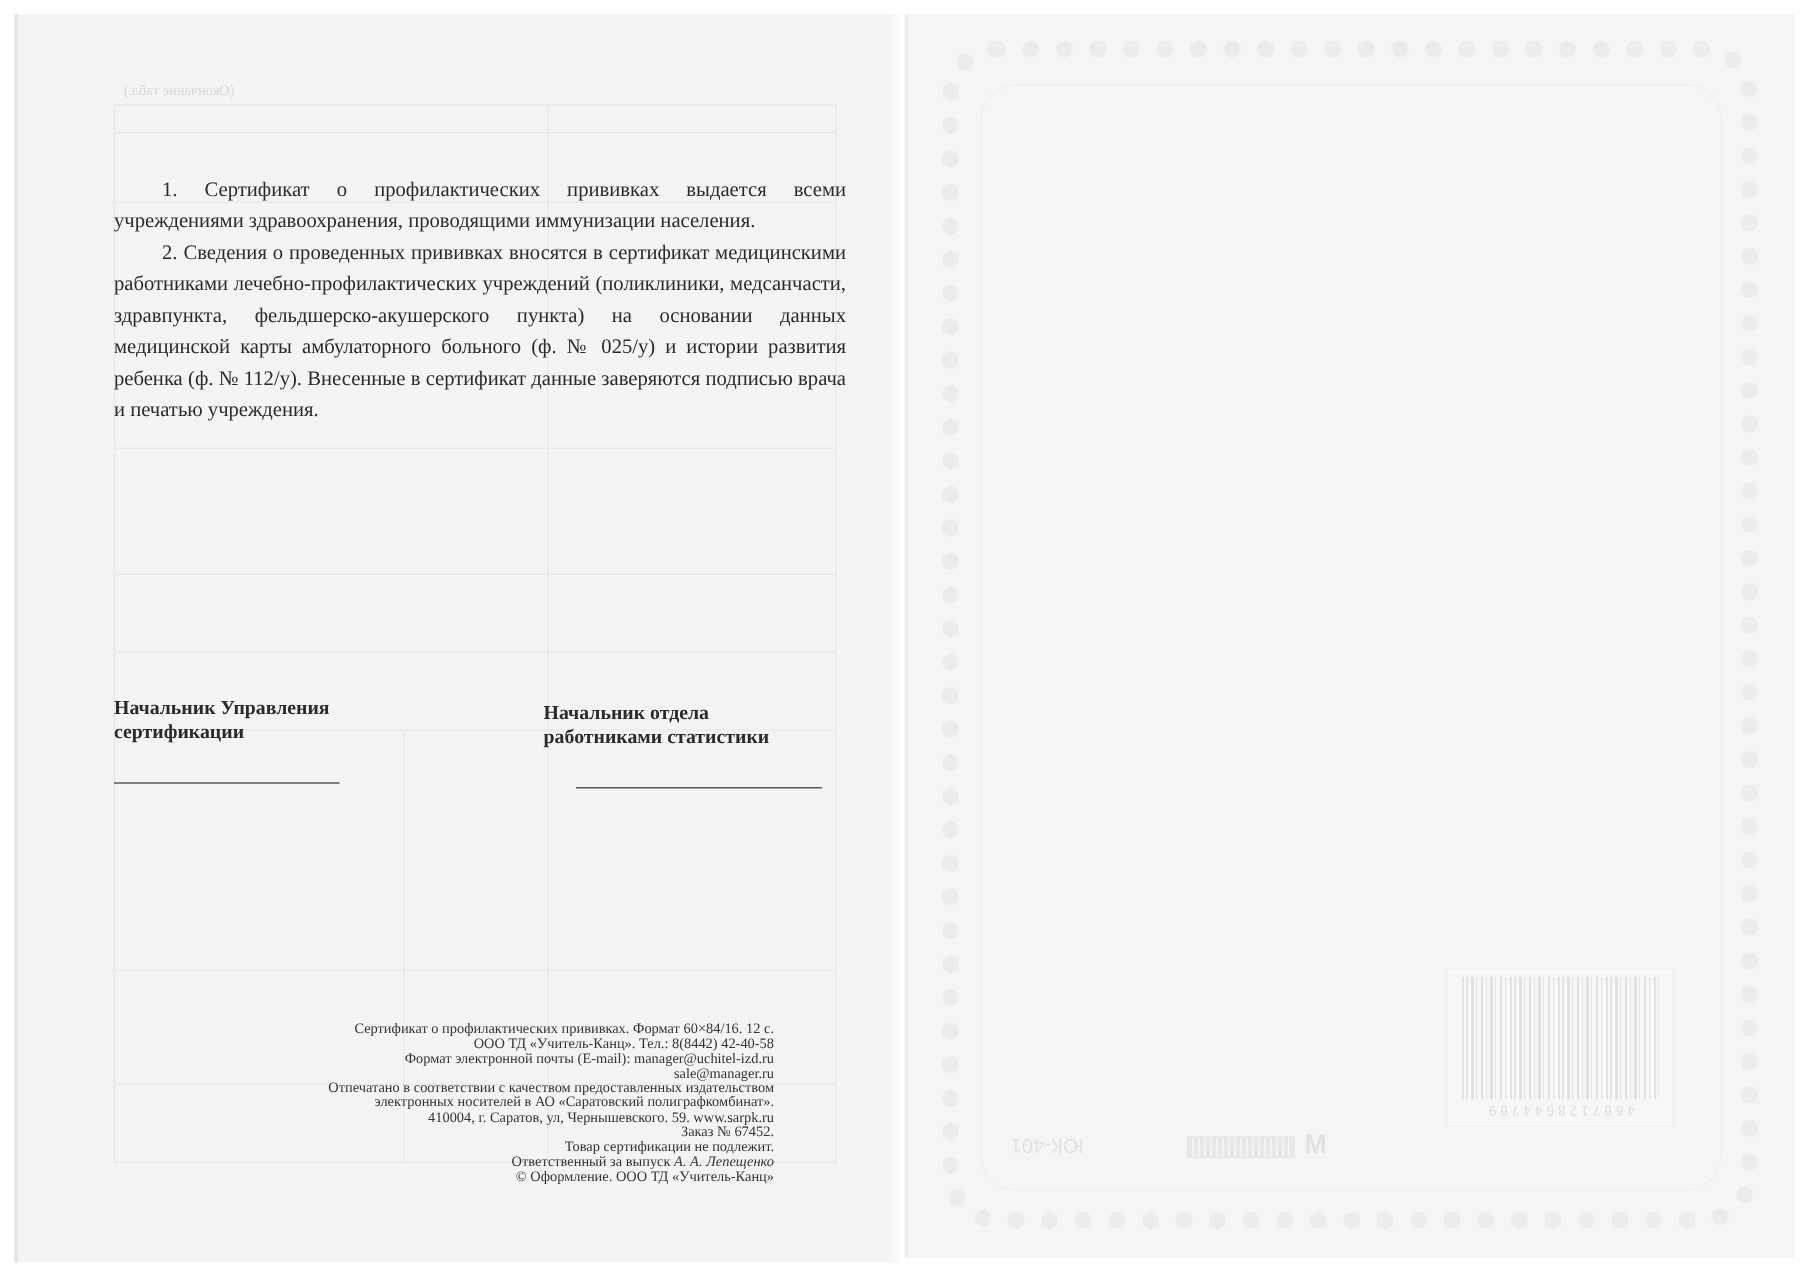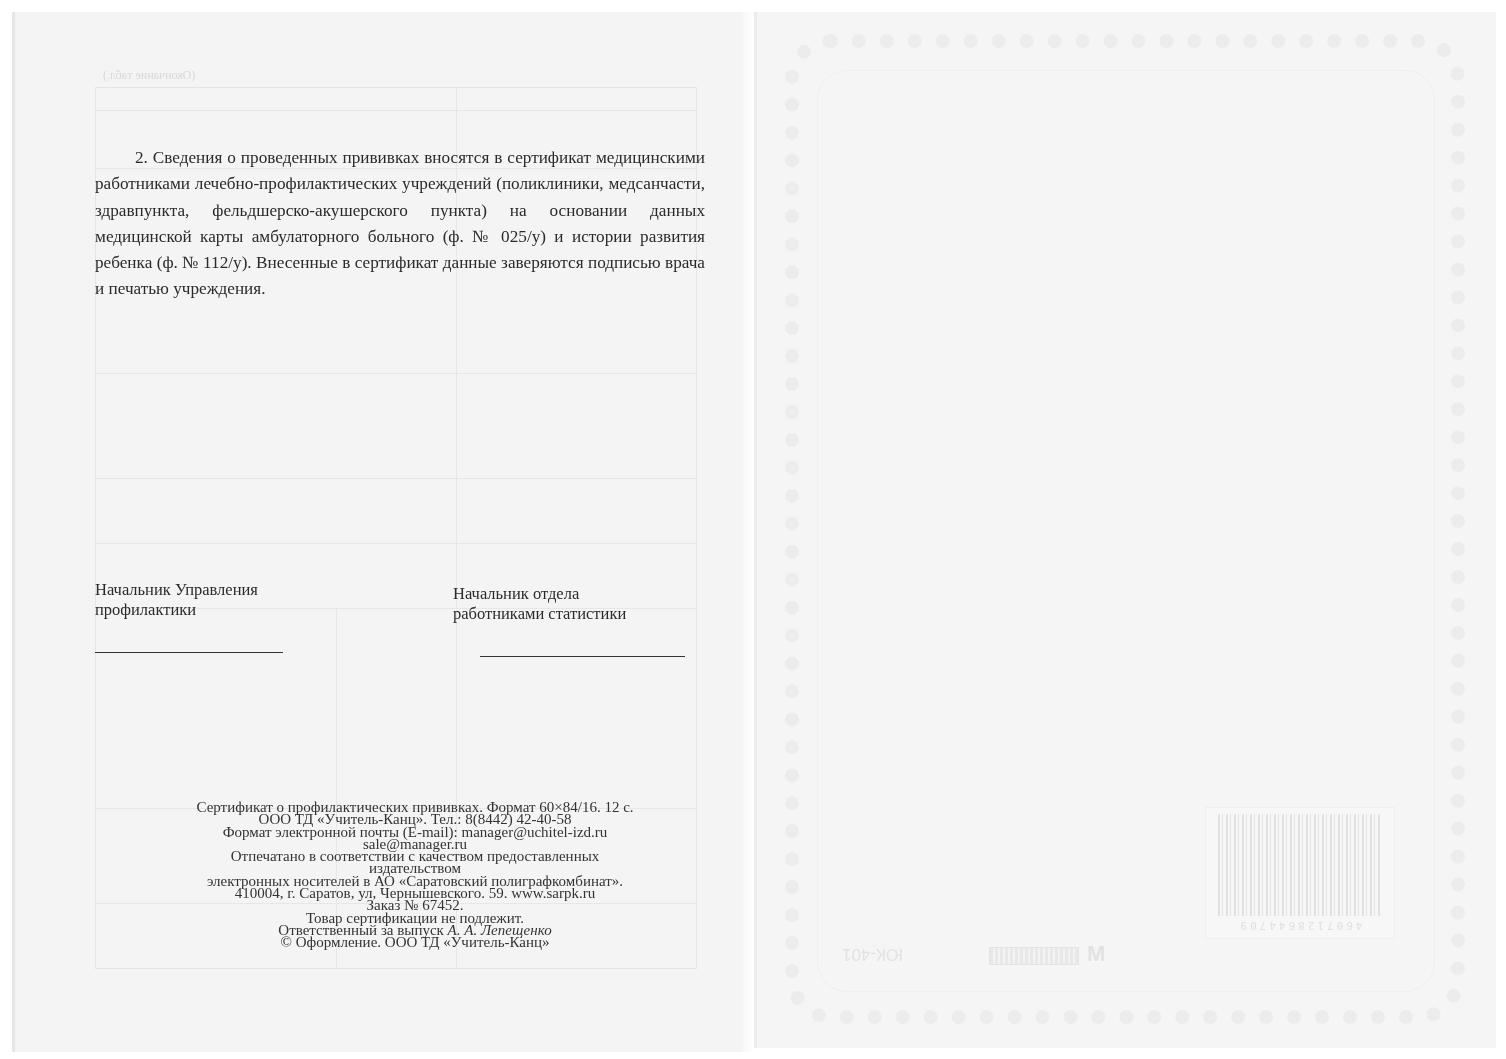"1. Сертификат о профилактических" p { html: none -> <p>1. Сертификат о профилактических прививках выдается всеми учреждениями здравоохранения, проводящими иммунизации населения.</p> }
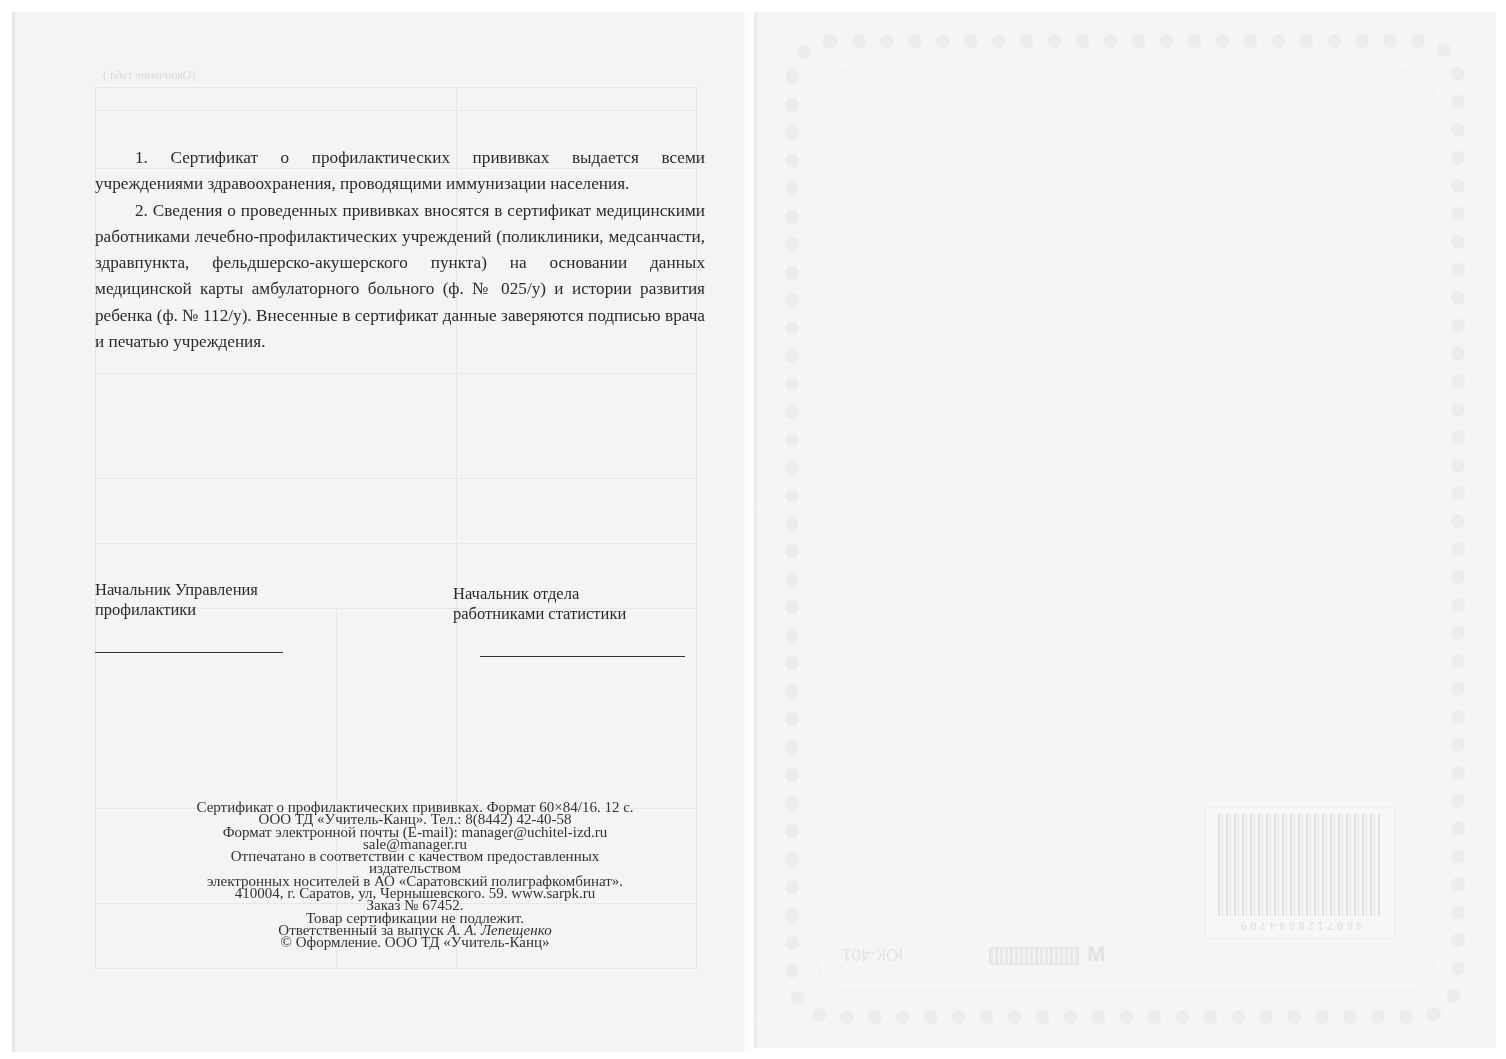"Начальник Управления" .sign-left, .sign-right { font-weight: none -> bold }
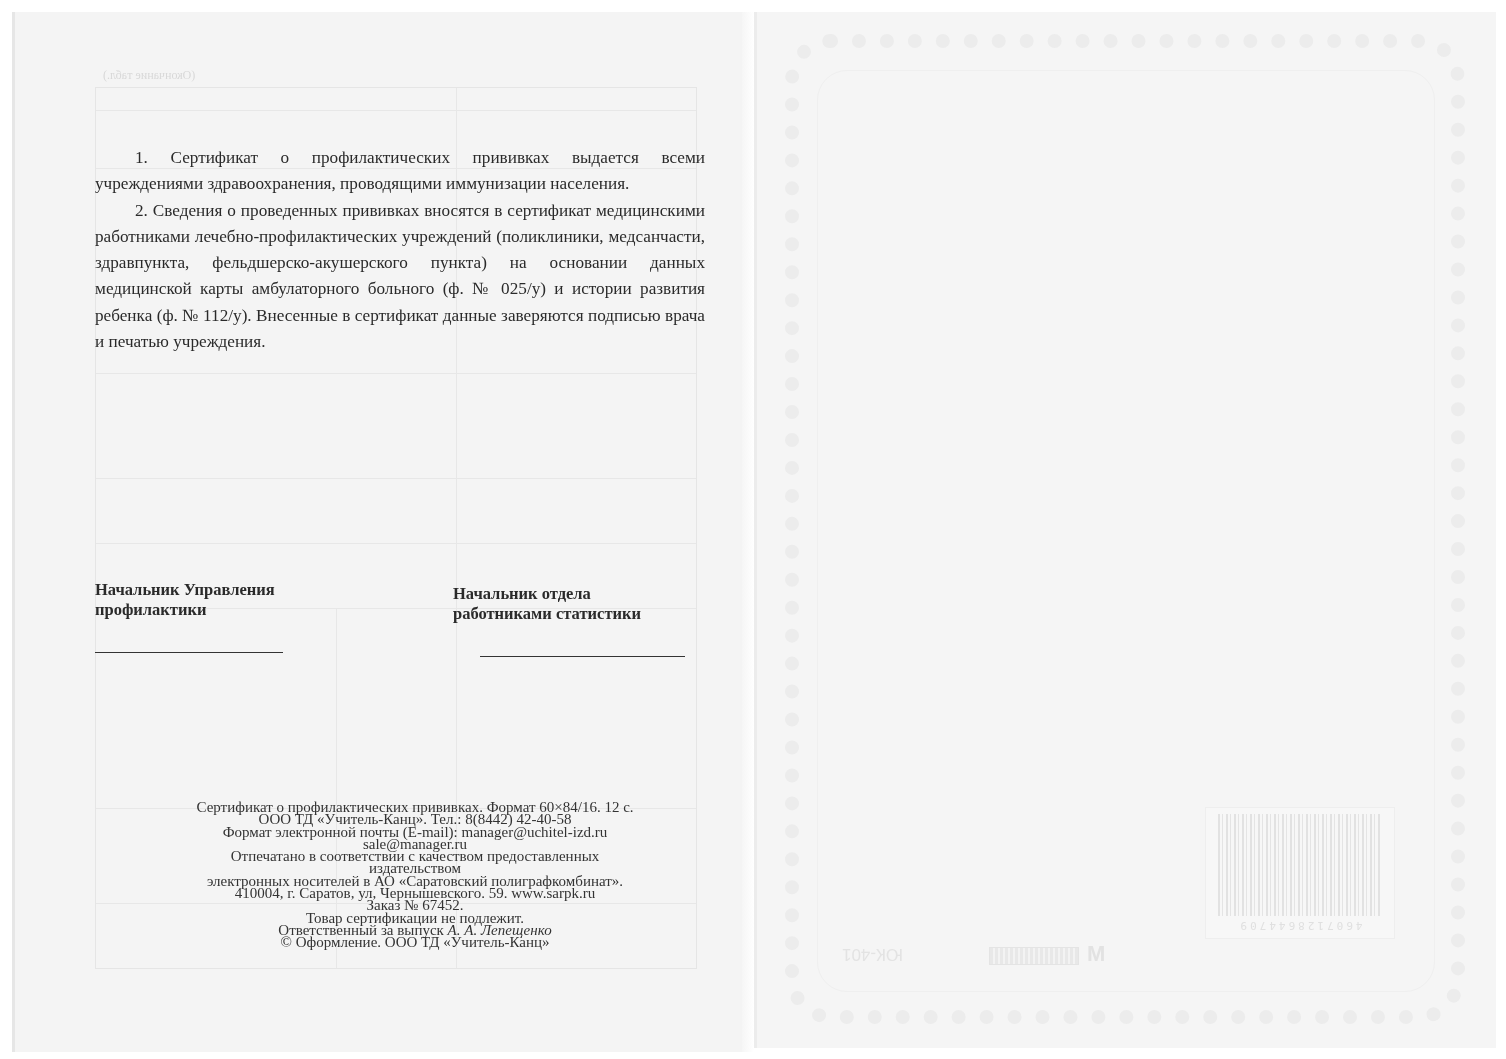"профилактики" div { text: профилактики -> сертификации }
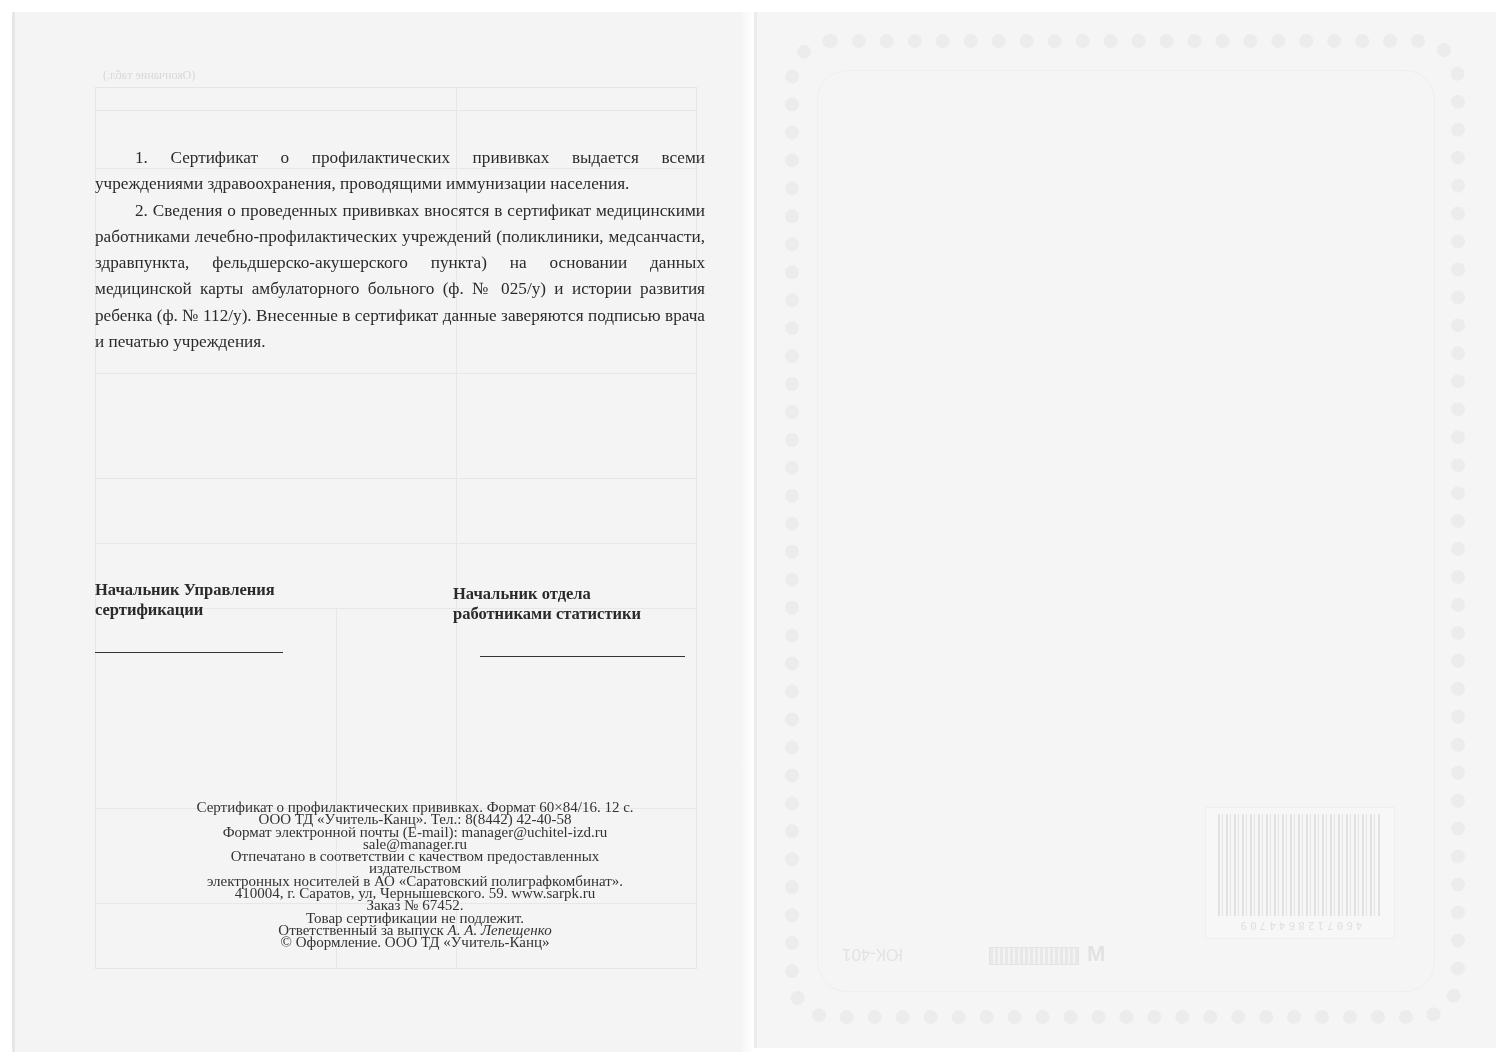"Сертификат о профилактических прививках." .imprint { font-size: 15px -> 12px; text-align: center -> right; top: 789px -> 839px }
